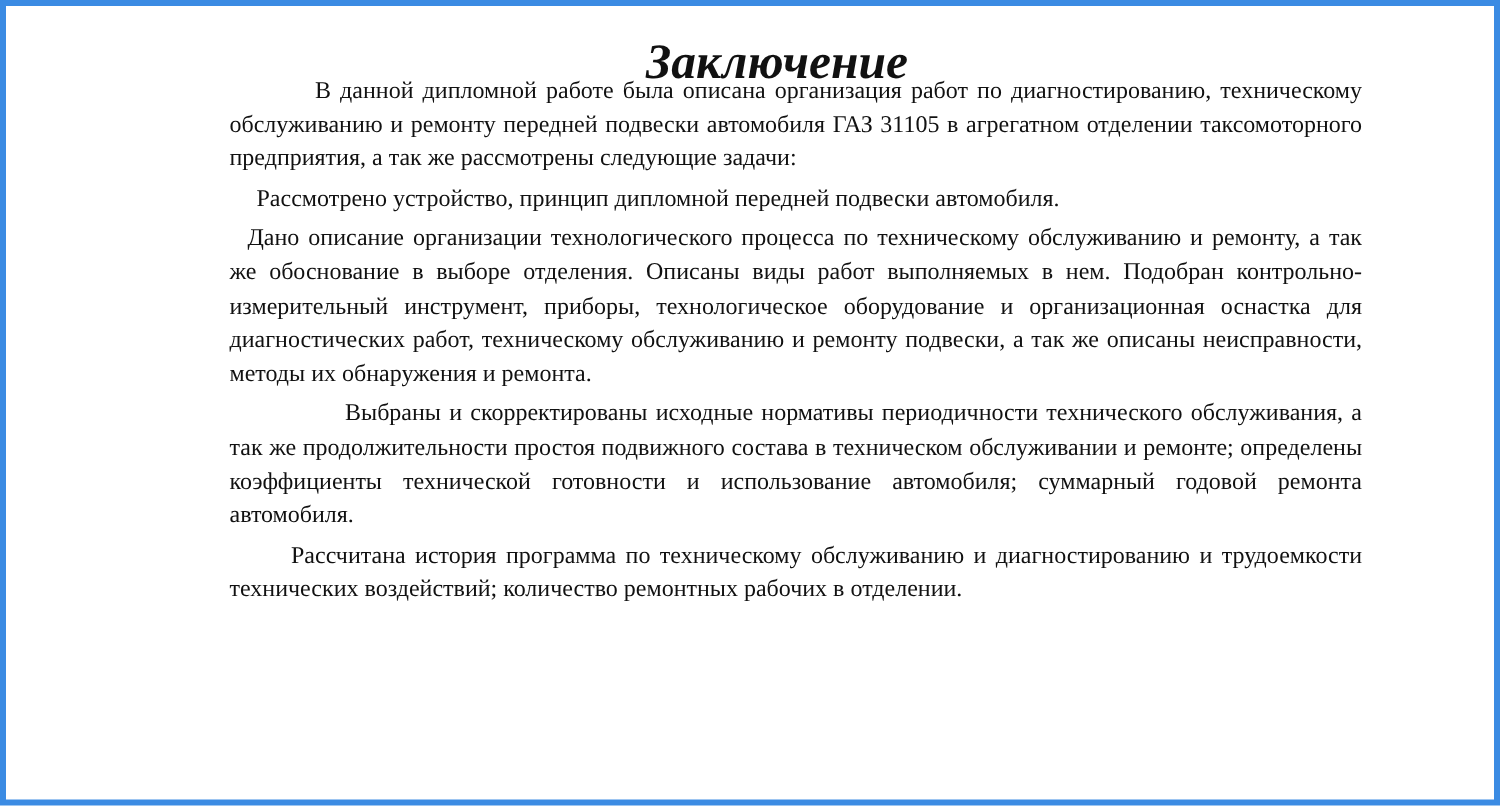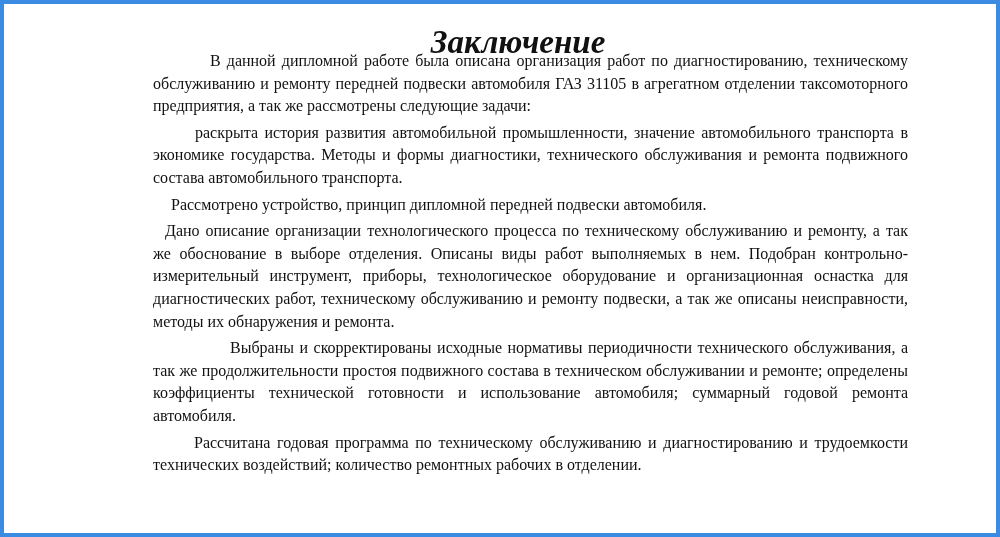"раскрыта история развития автомобильной" p.p2 { html: <p>раскрыта история развития автомобильной промышленности, значение автомобильного транспорта в экономике государства. Методы и формы диагностики, технического обслуживания и ремонта подвижного состава автомобильного транспорта.</p> -> none }
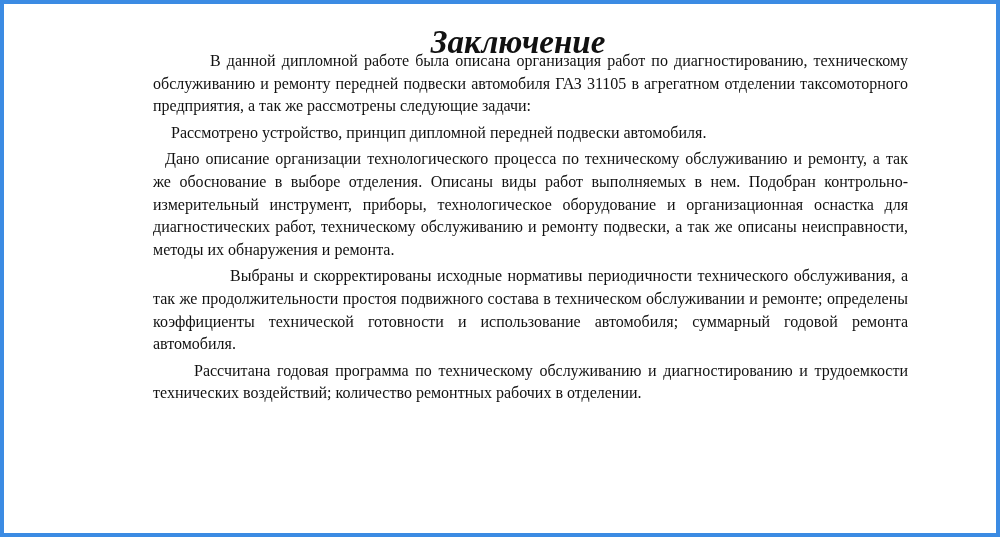"Рассчитана годовая программа по" p.p6 { text: годовая -> история }
